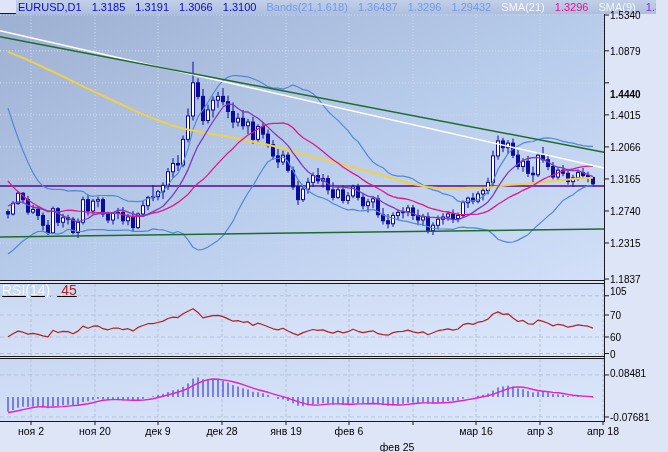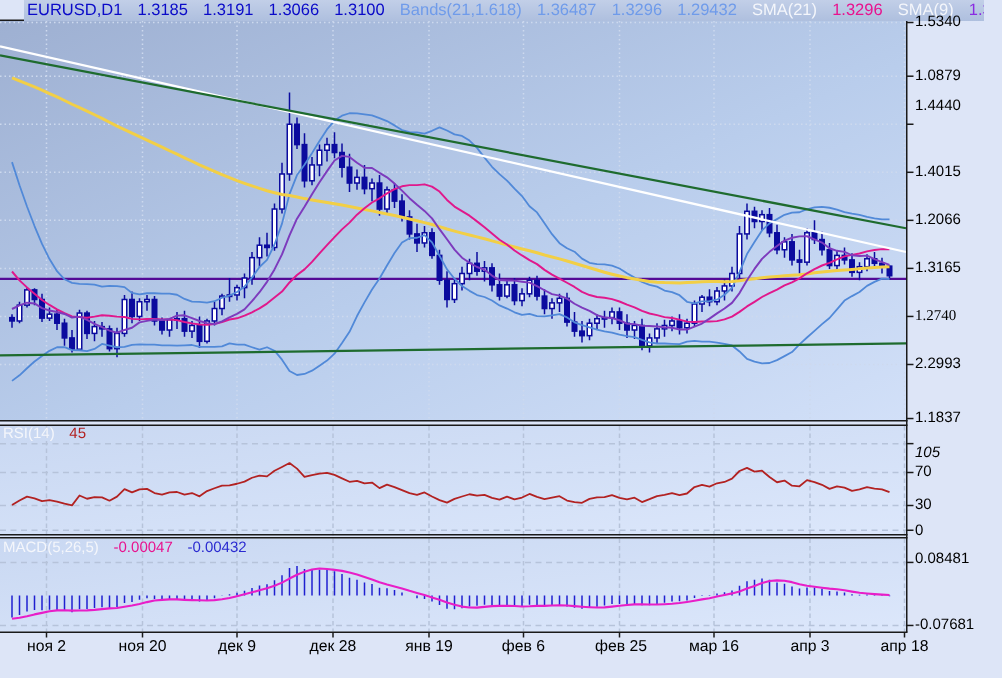"1.4440" div.ylab { font-weight: none -> bold; top: 71px -> 94px }
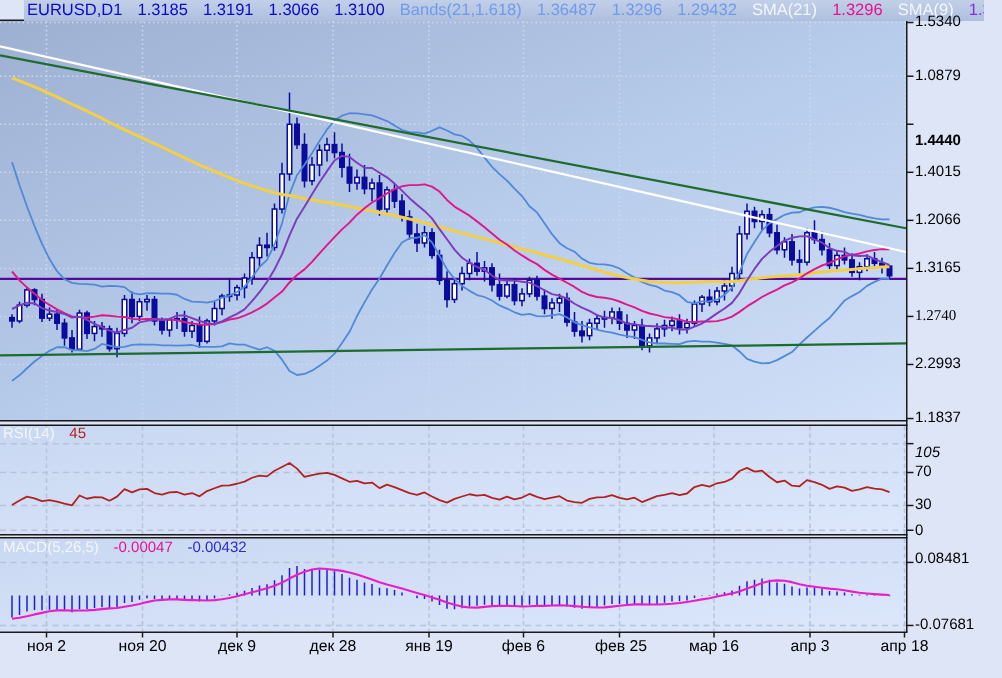"1.2740" div.ylab { font-family: Liberation Serif, serif -> none }
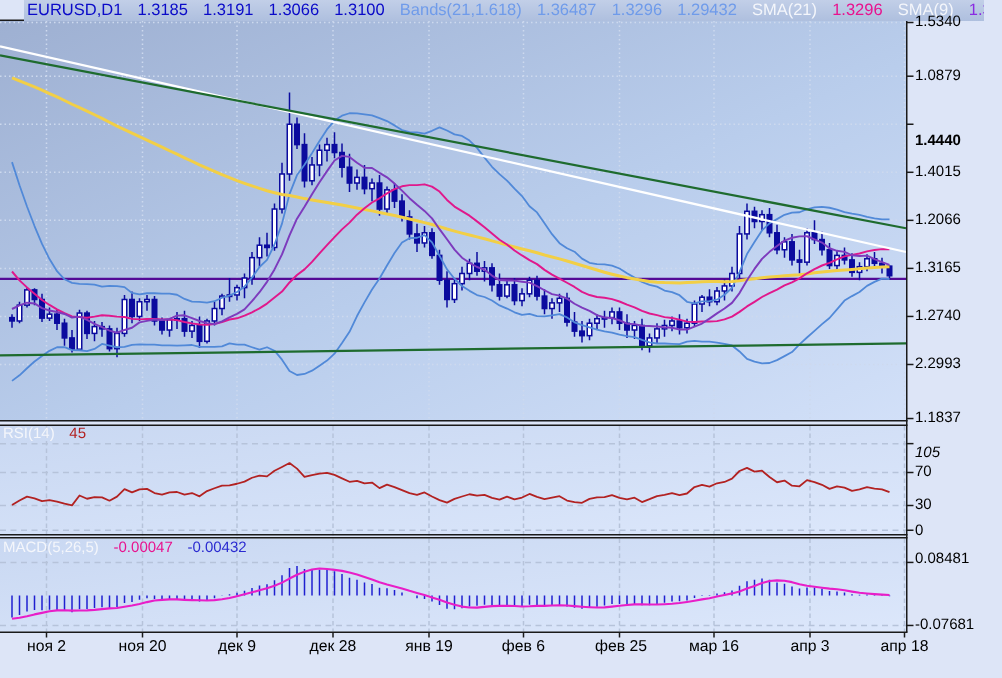"2.2993" div.ylab { text: 2.2993 -> 1.2315 }
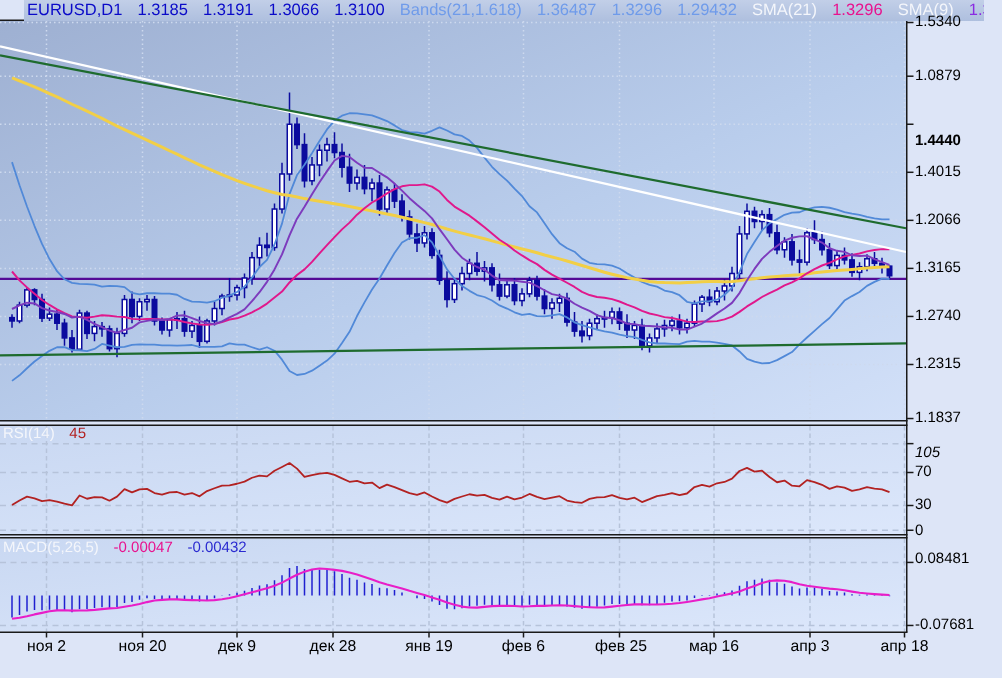"RSI(14) 45" .panetitle { font-size: 10px -> 14px; text-decoration: none -> underline }
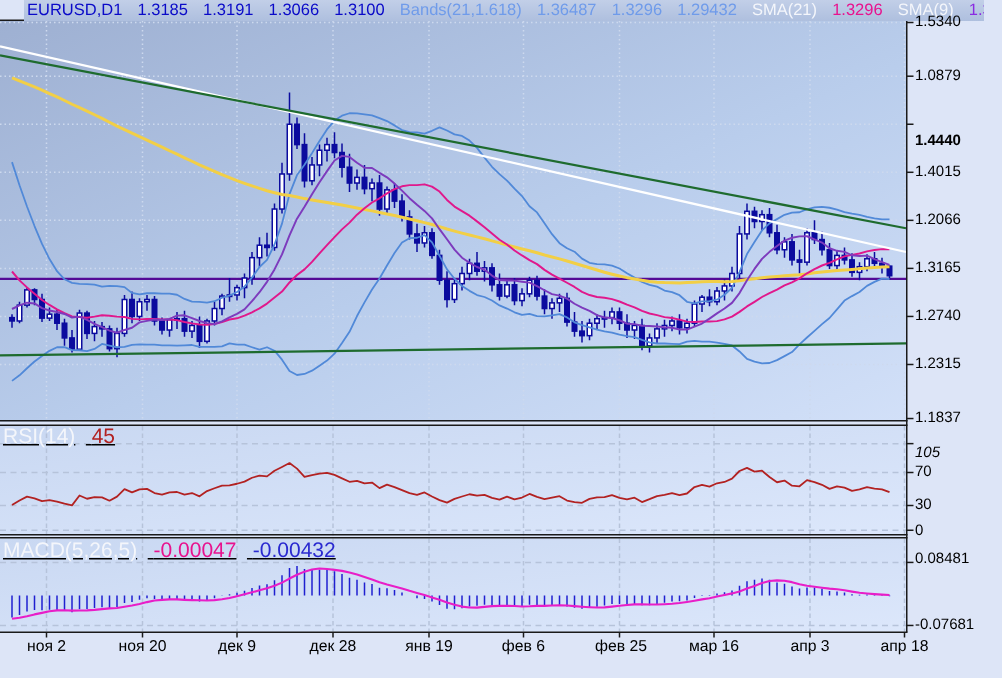"105" div.ylab { font-style: italic -> none; top: 302px -> 291px }
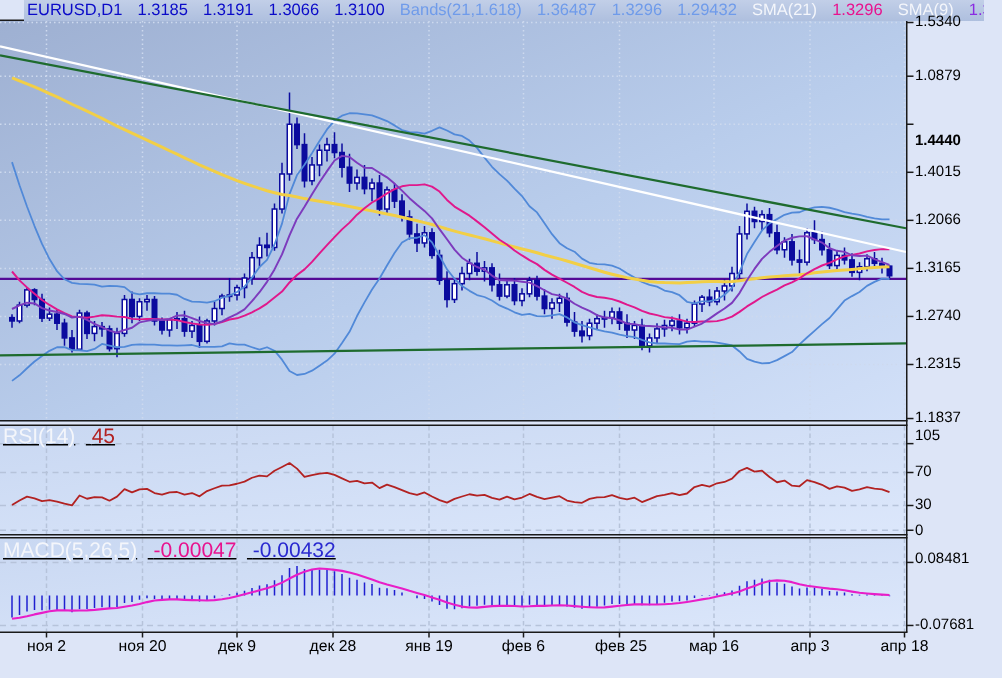"30" div.ylab { text: 30 -> 60 }
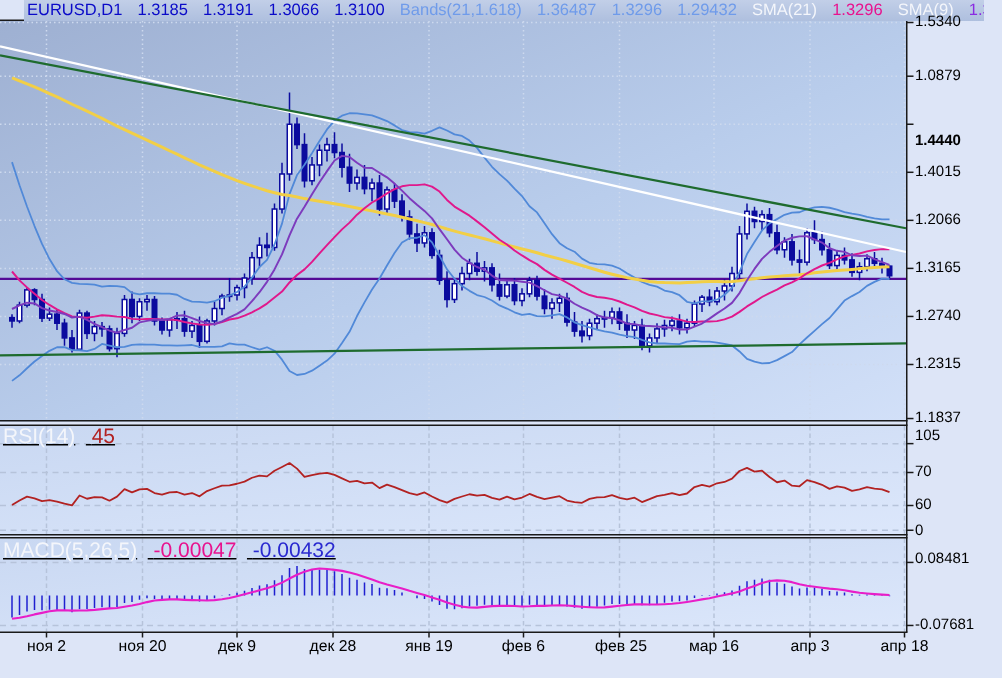"MACD(5,26,5) -0.00047 -0.00432" div.panetitle { html: <div> <span>MACD(5,26,5)</span> <span>-0.00047</span> <span>-0.00432</span> </div> -> none }
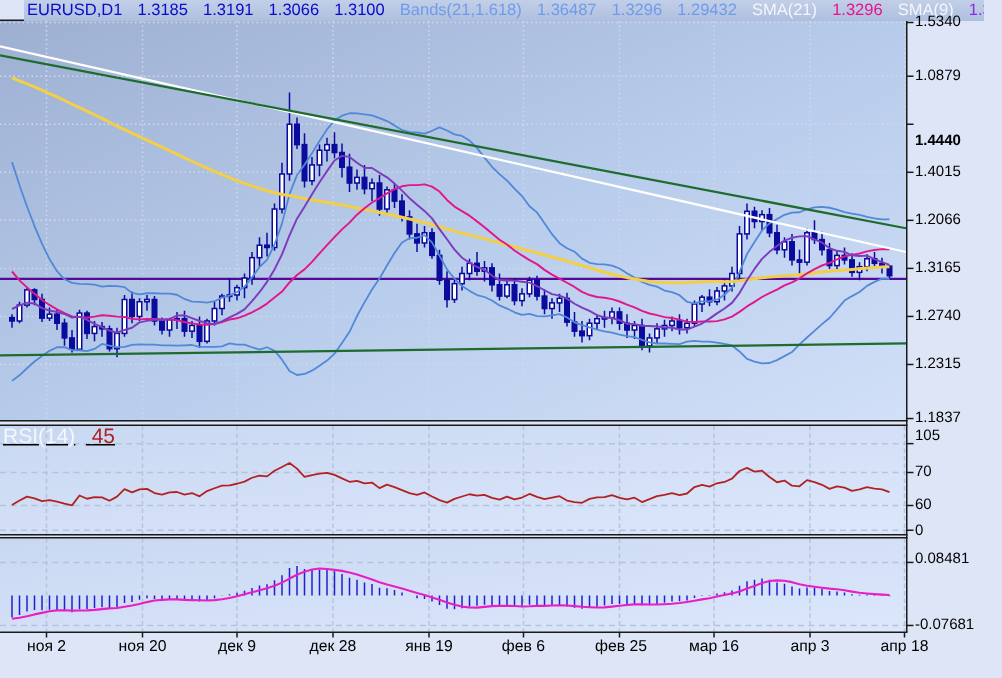"фев 25" div.xlab { left: 414px -> 397px; margin-top: none -> 16px }
